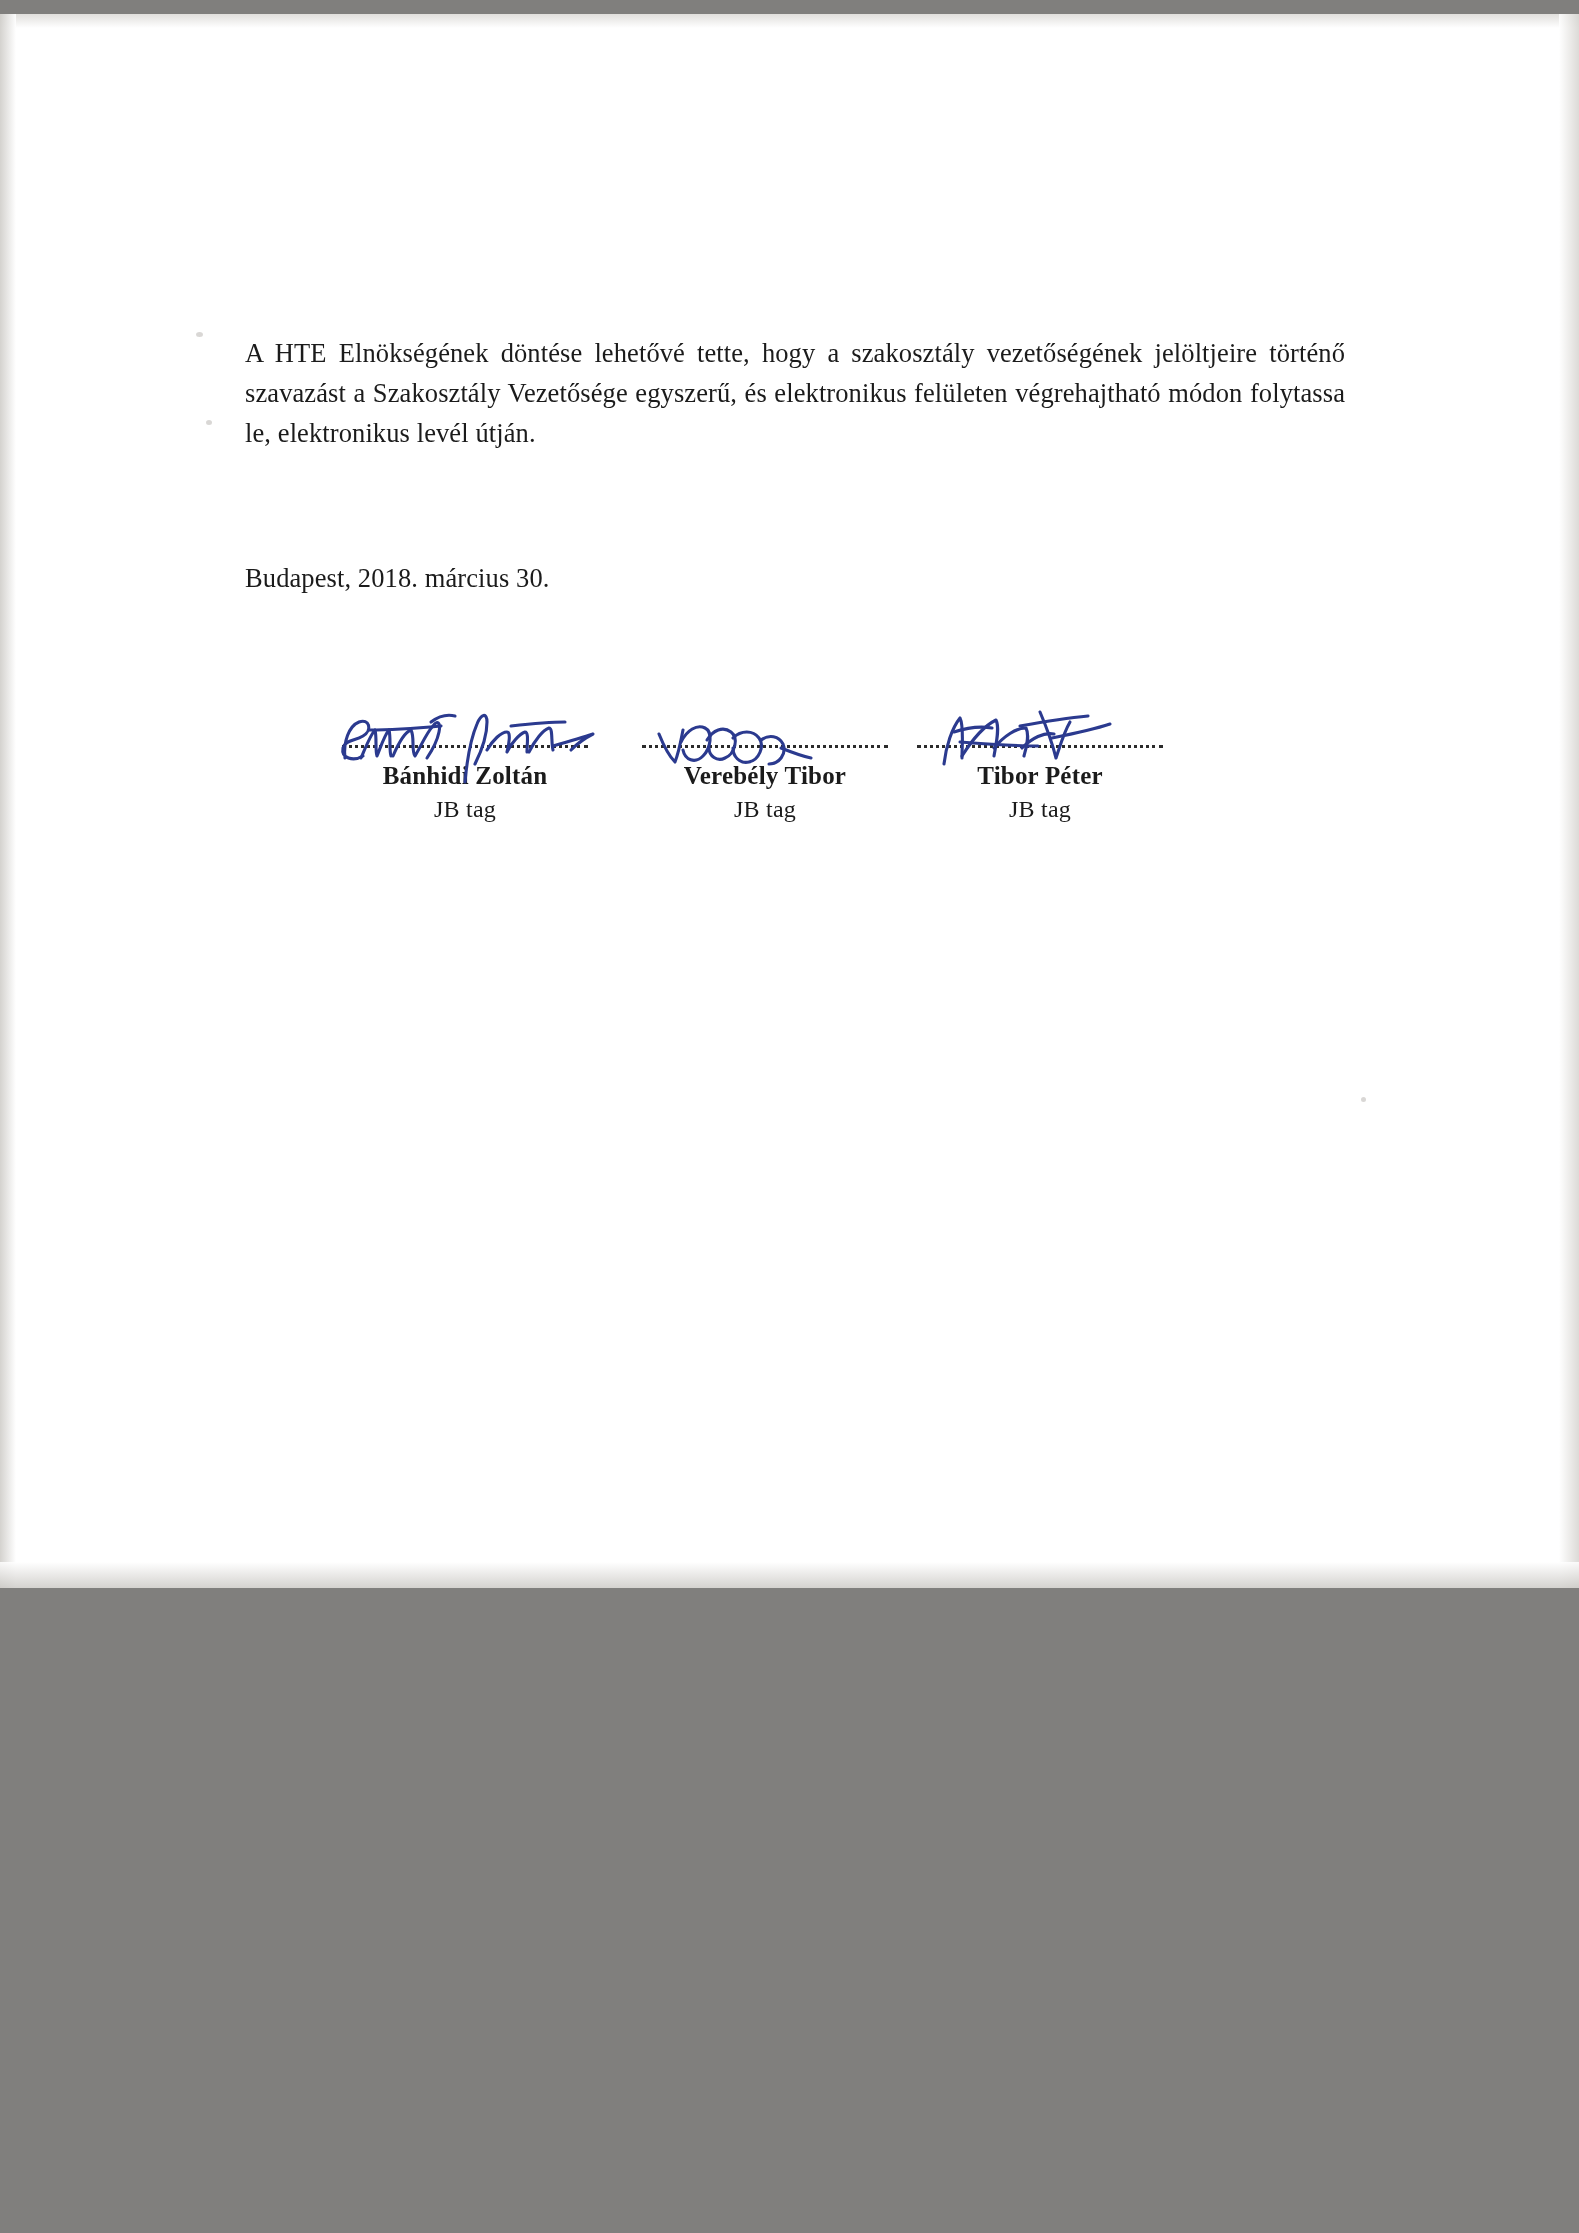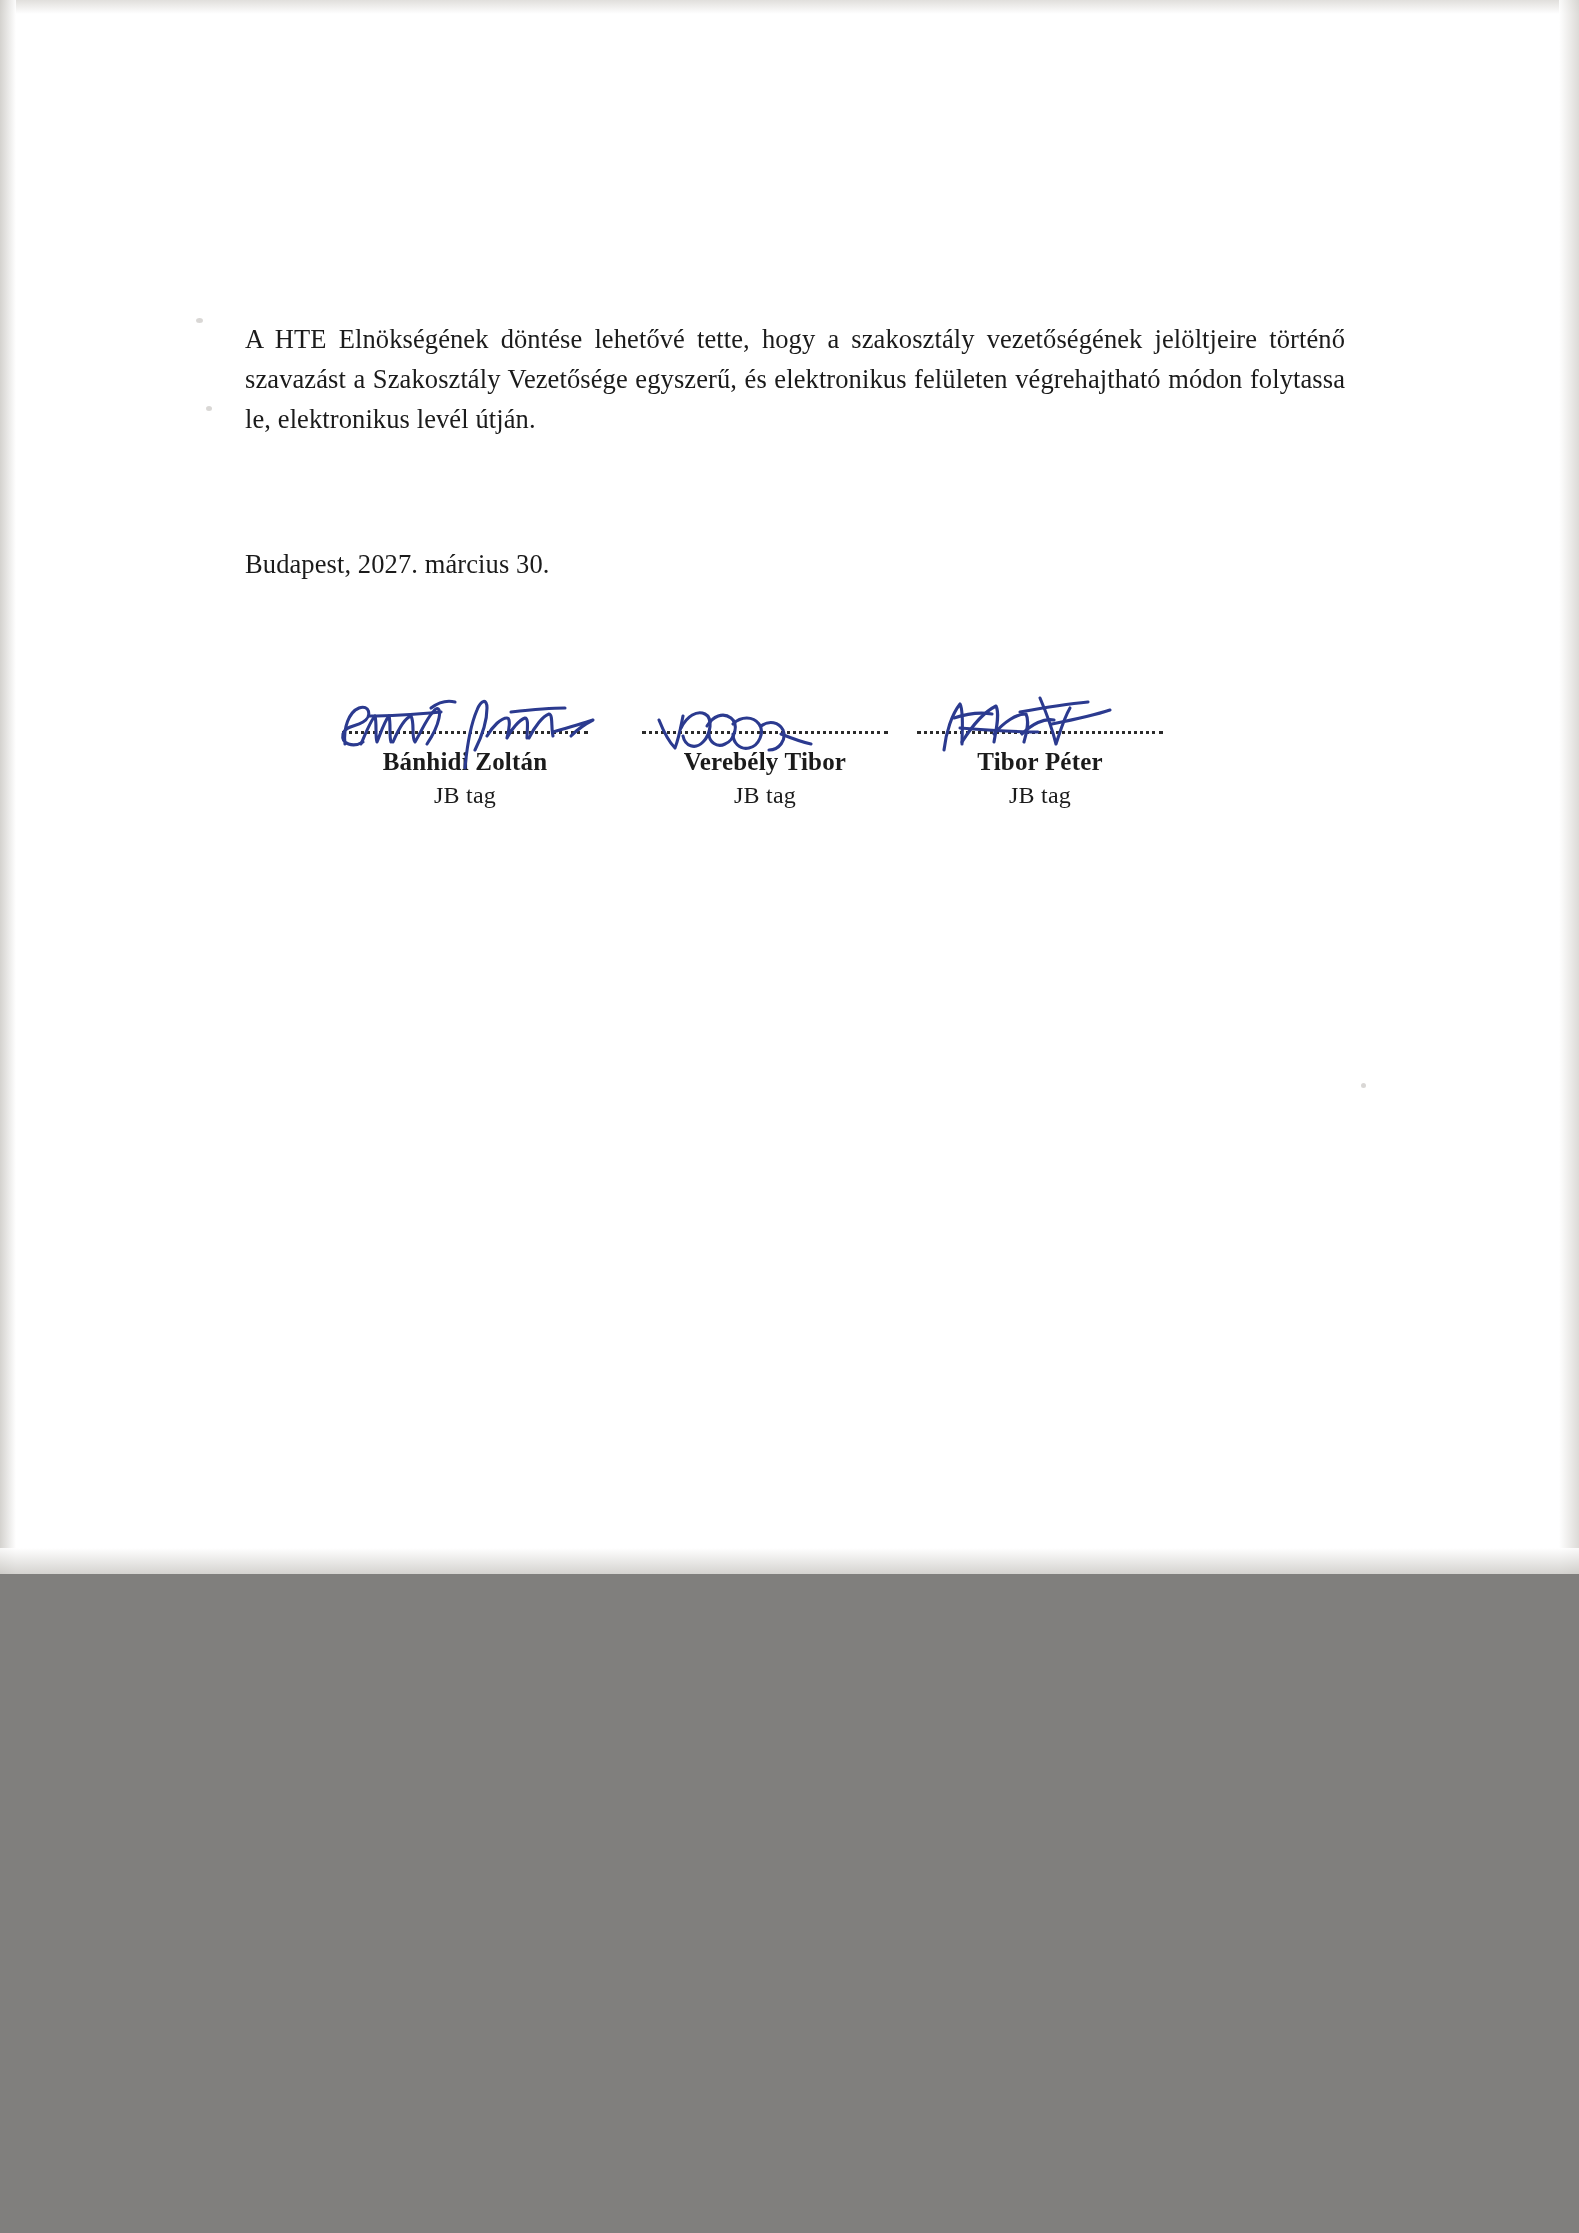"A HTE Elnökségének döntése lehetővé" .page { margin: 0 auto -> 14px auto }
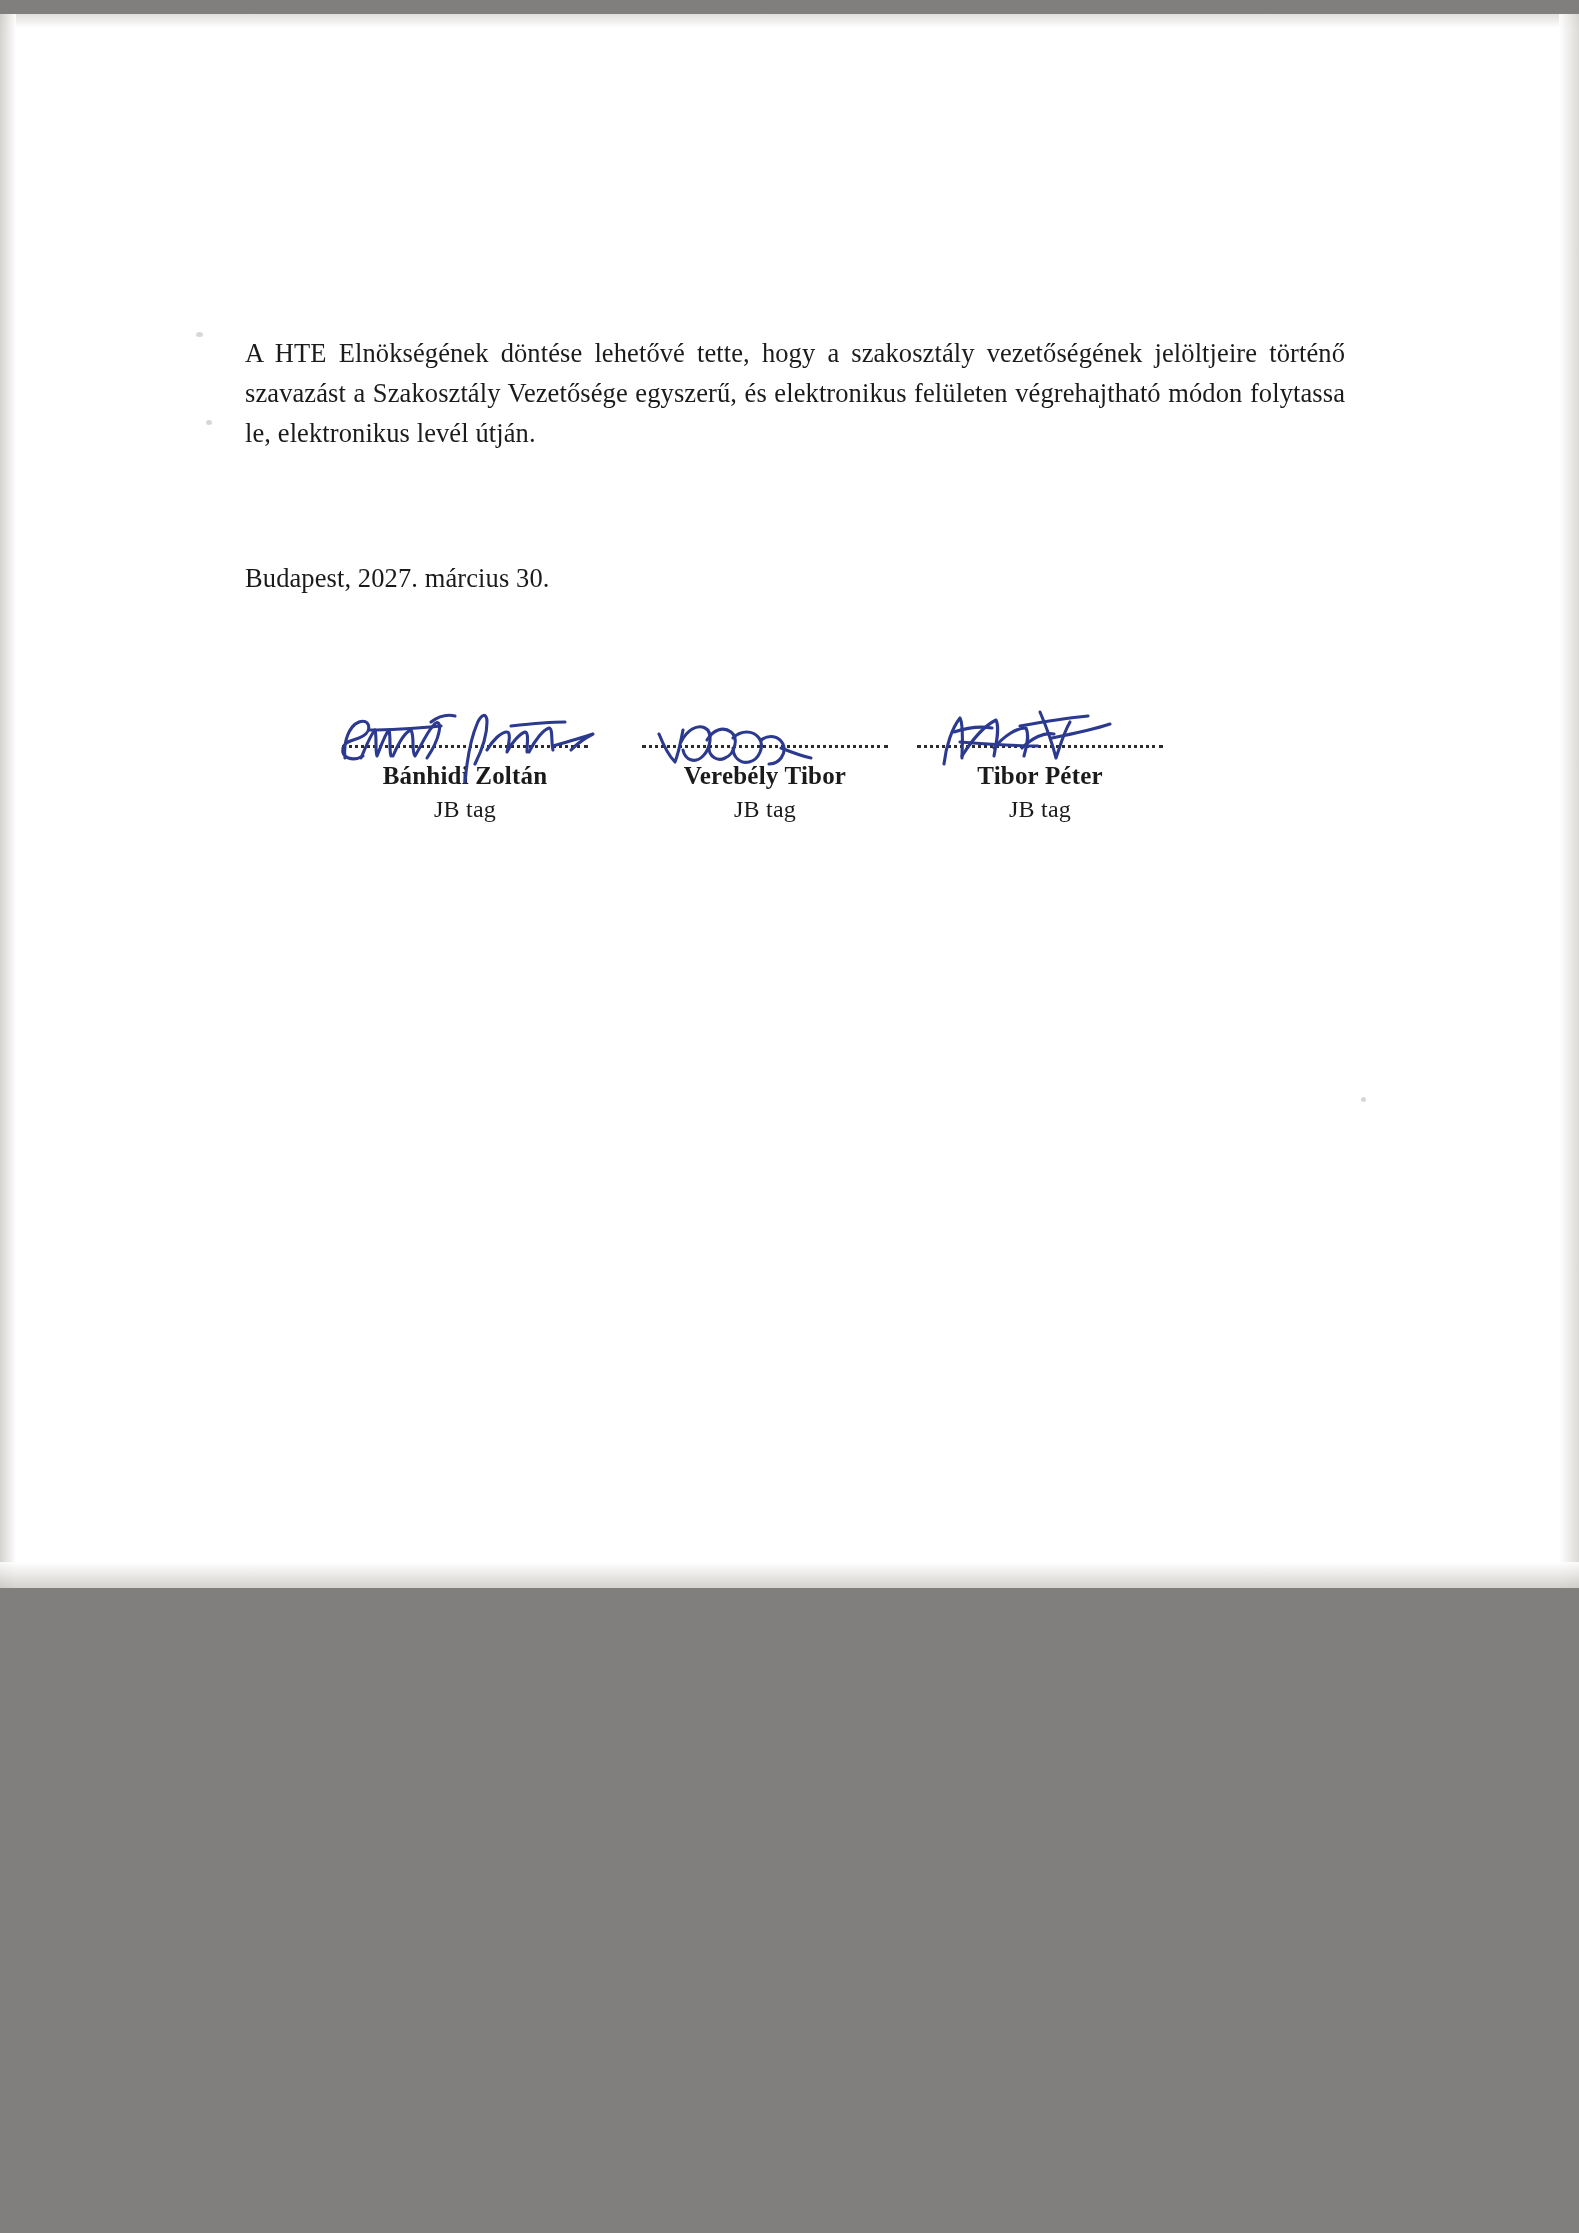"Budapest, 2027. március 30." div.date-line { text: 2027 -> 2018 }
